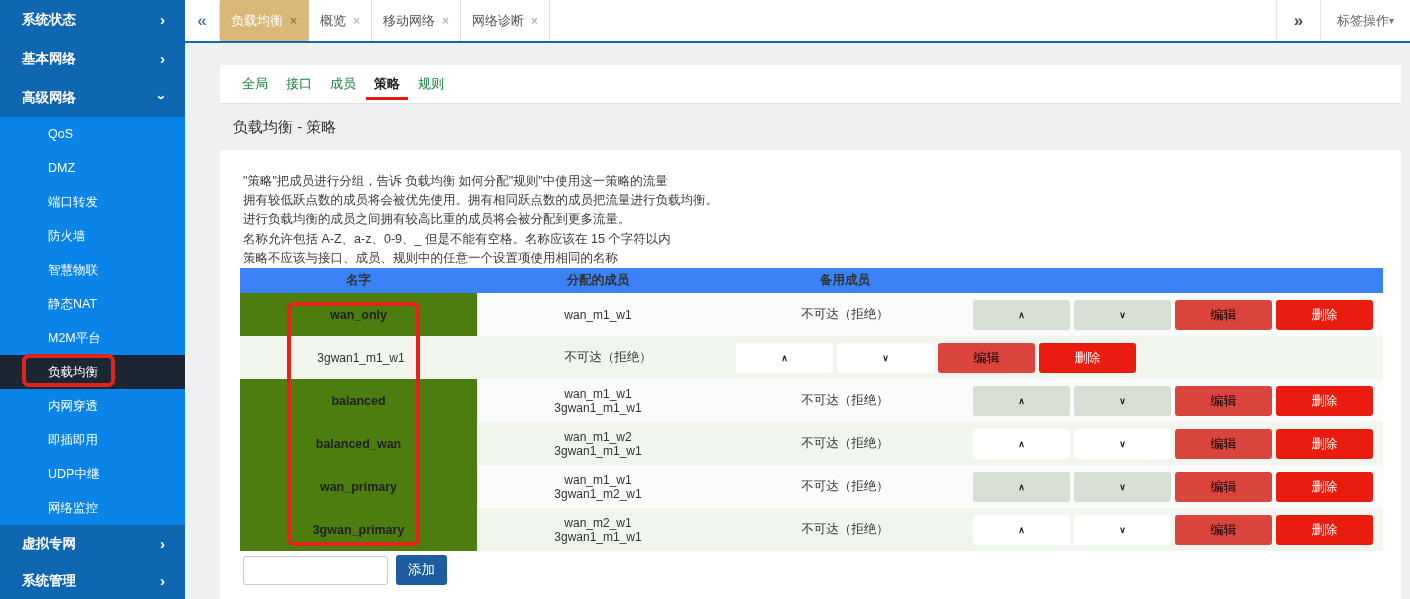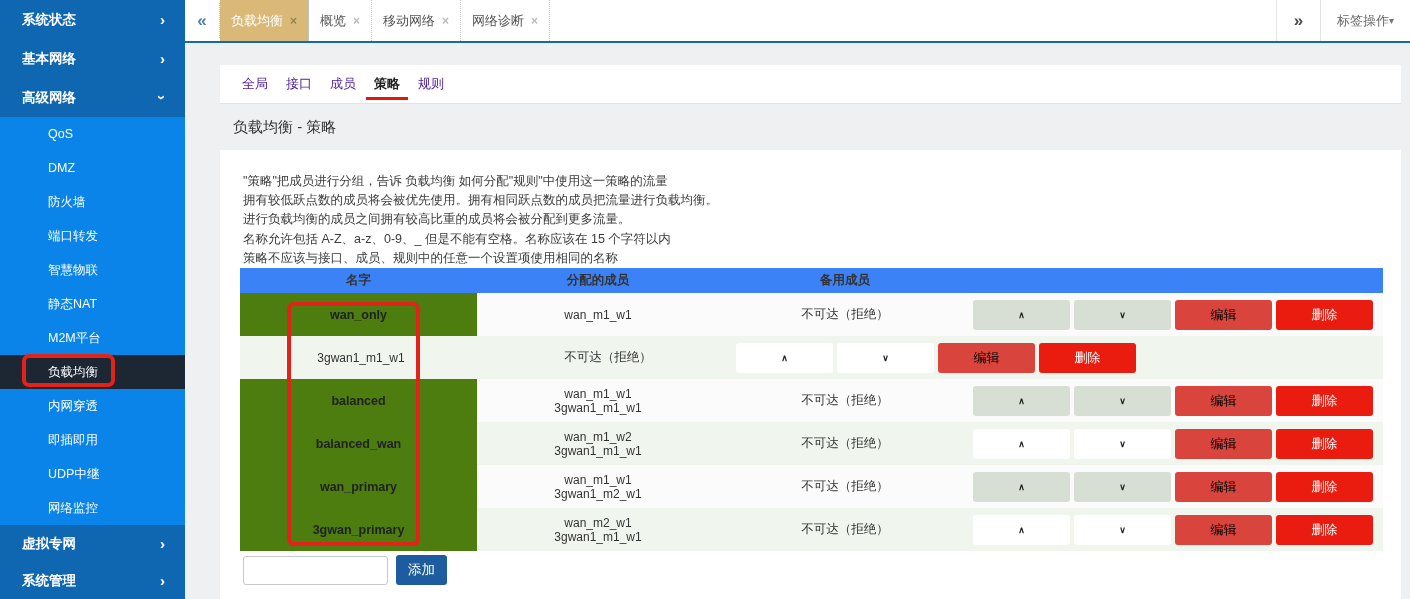"全局" .ctab { color: #4c1d95 -> #15803d }
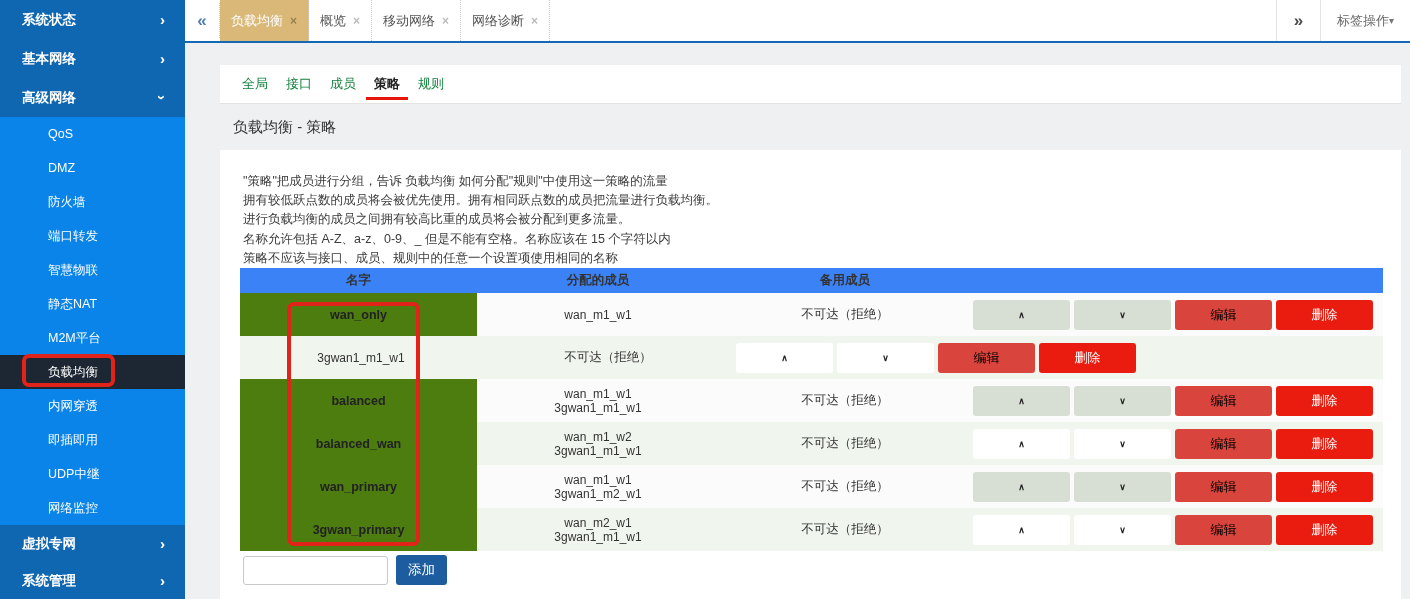"防火墙" div.sb-item { order: before "端口转发" -> after "端口转发" }
